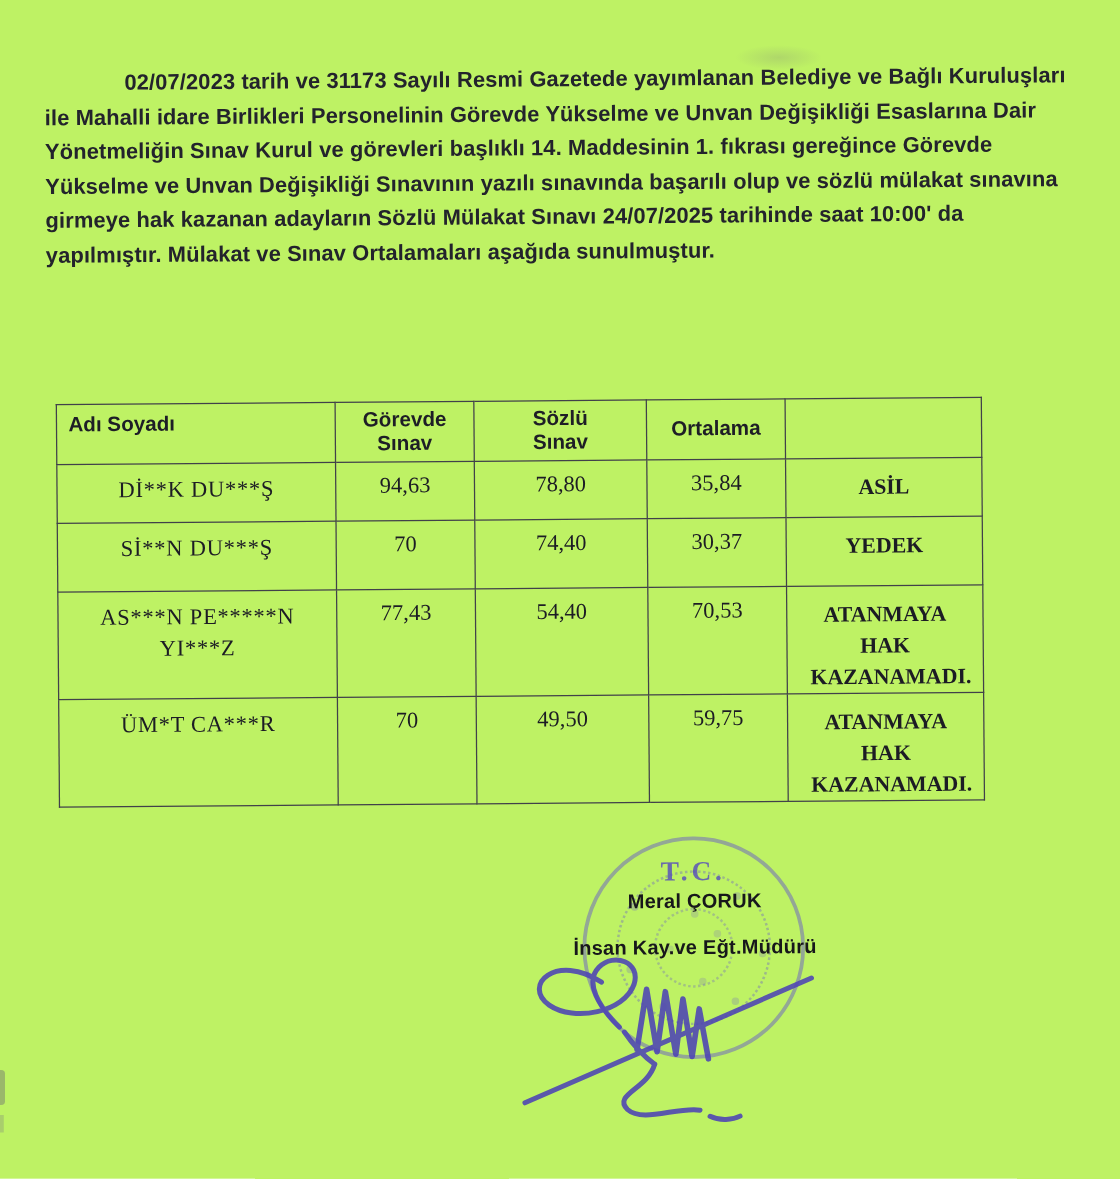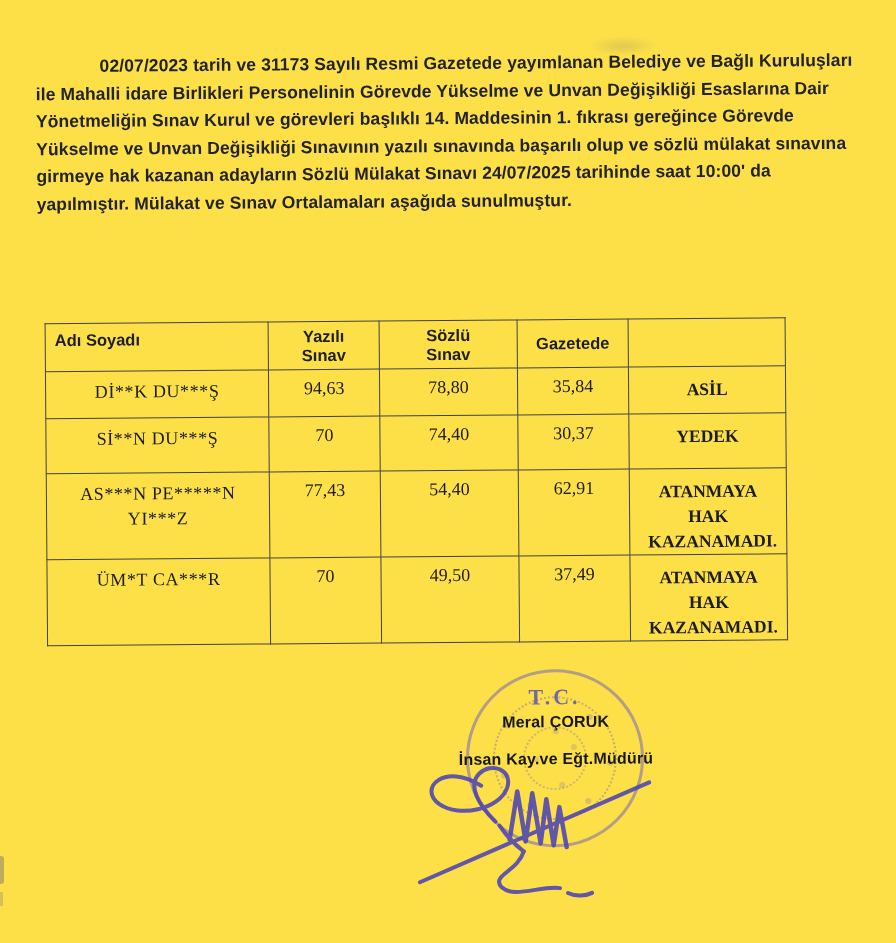"02/07/2023 tarih ve 31173 Sayılı" .page { background: #fde047 -> #bef264 }
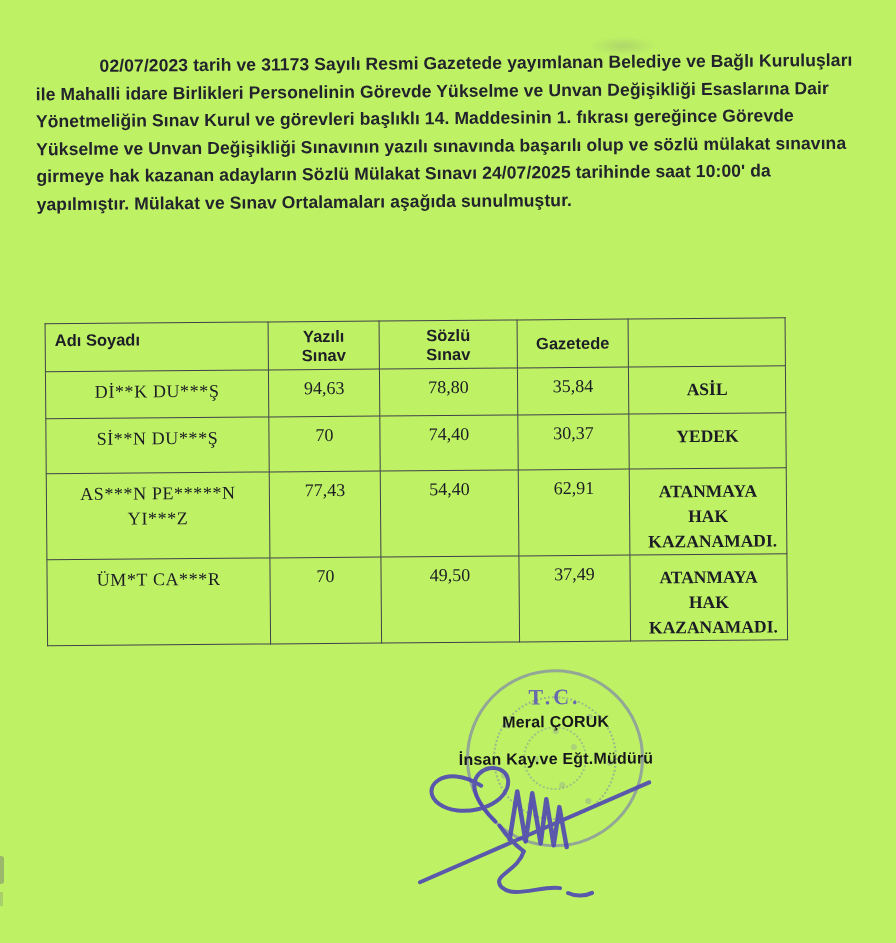"Yazılı" th { text: Yazılı -> Görevde }
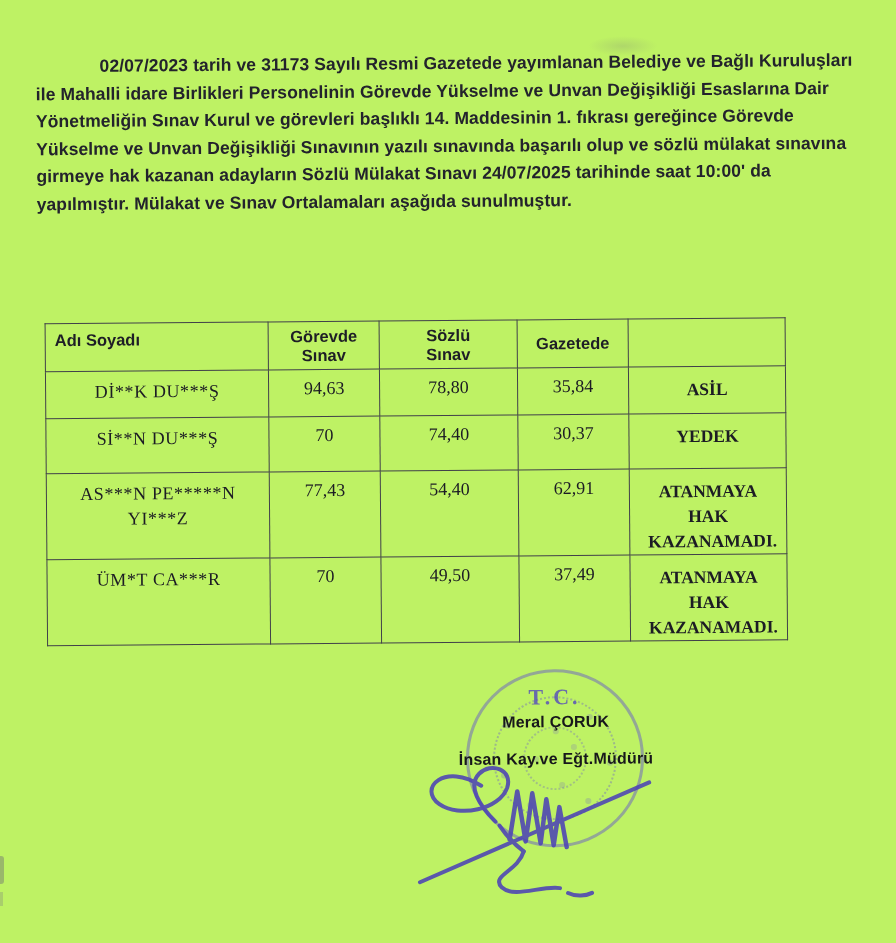"Gazetede" th { text: Gazetede -> Ortalama }
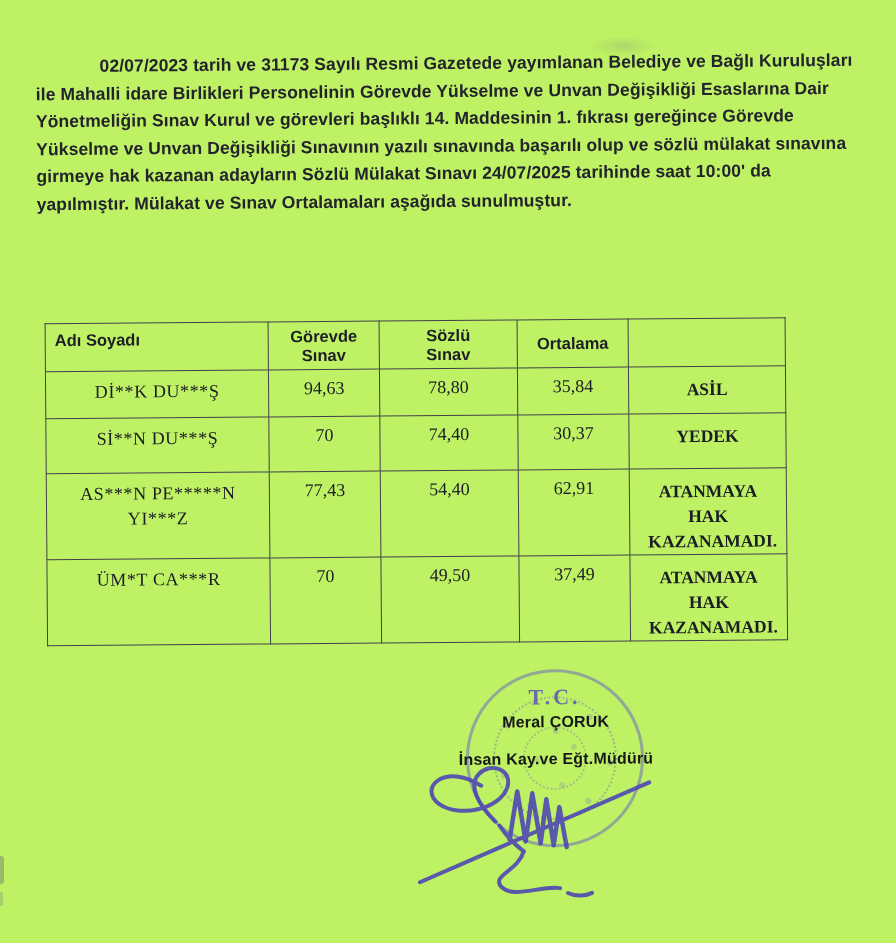"62,91" td { text: 62,91 -> 70,53 }
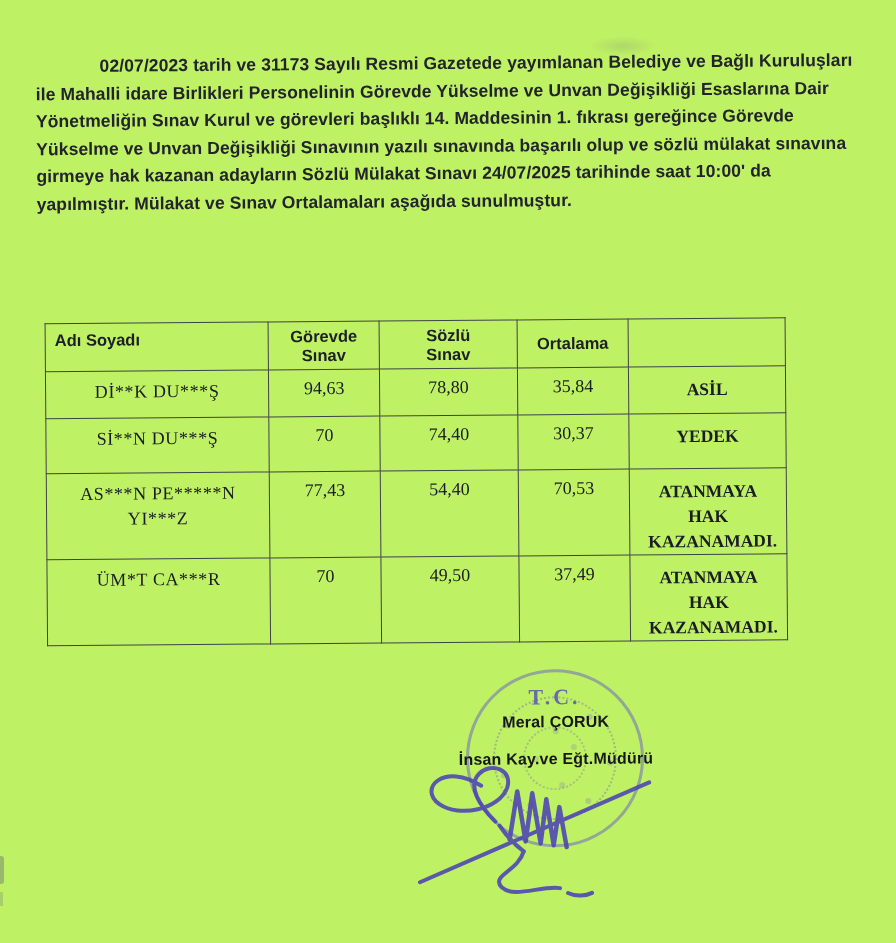"37,49" td { text: 37,49 -> 59,75 }
